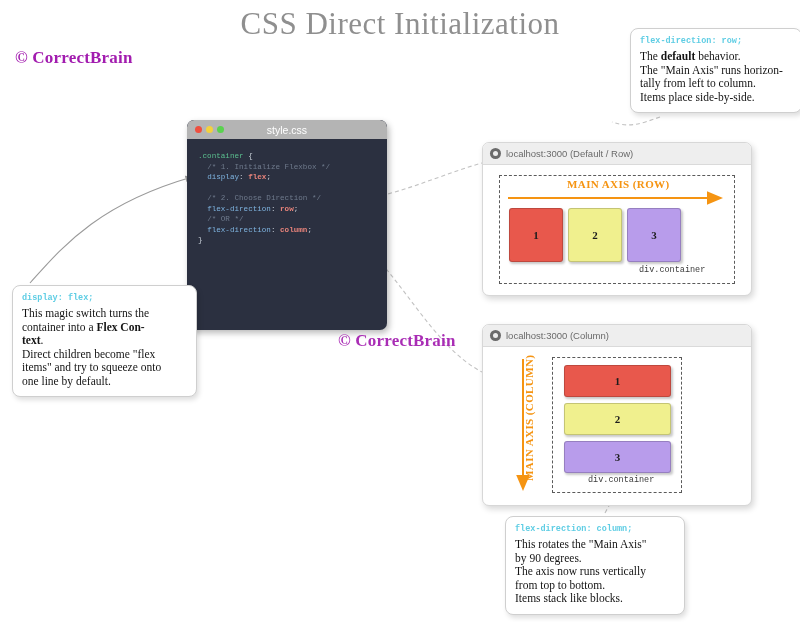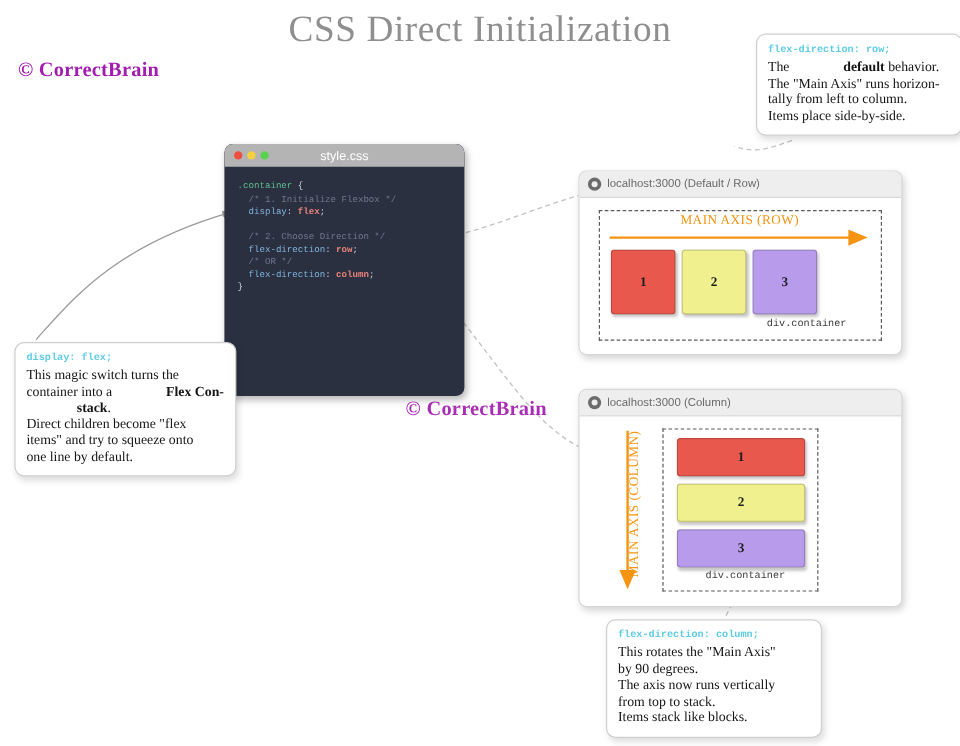"default" .callout-body b { margin-left: 42px -> none }
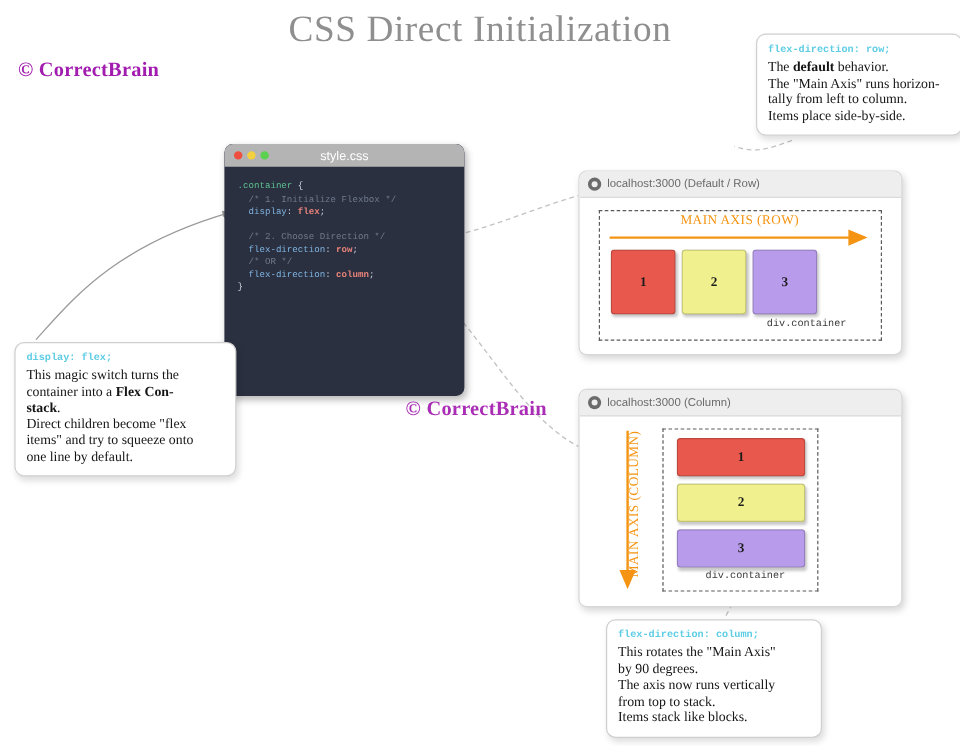"MAIN AXIS (ROW)" .axis-label { font-weight: normal -> bold }
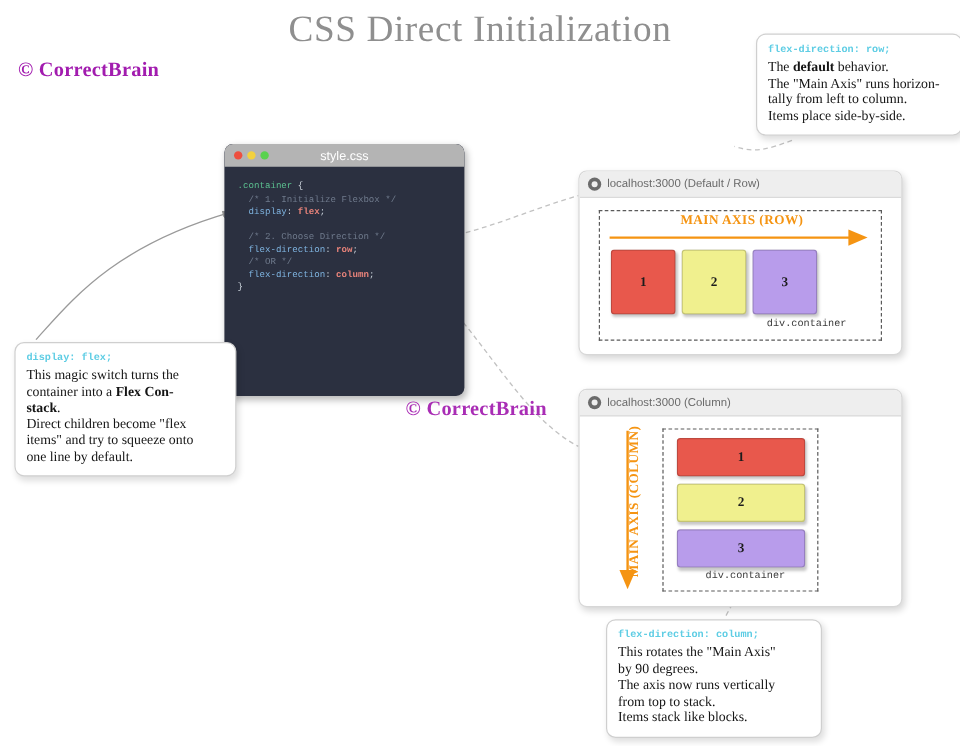"stack" b { text: stack -> text }
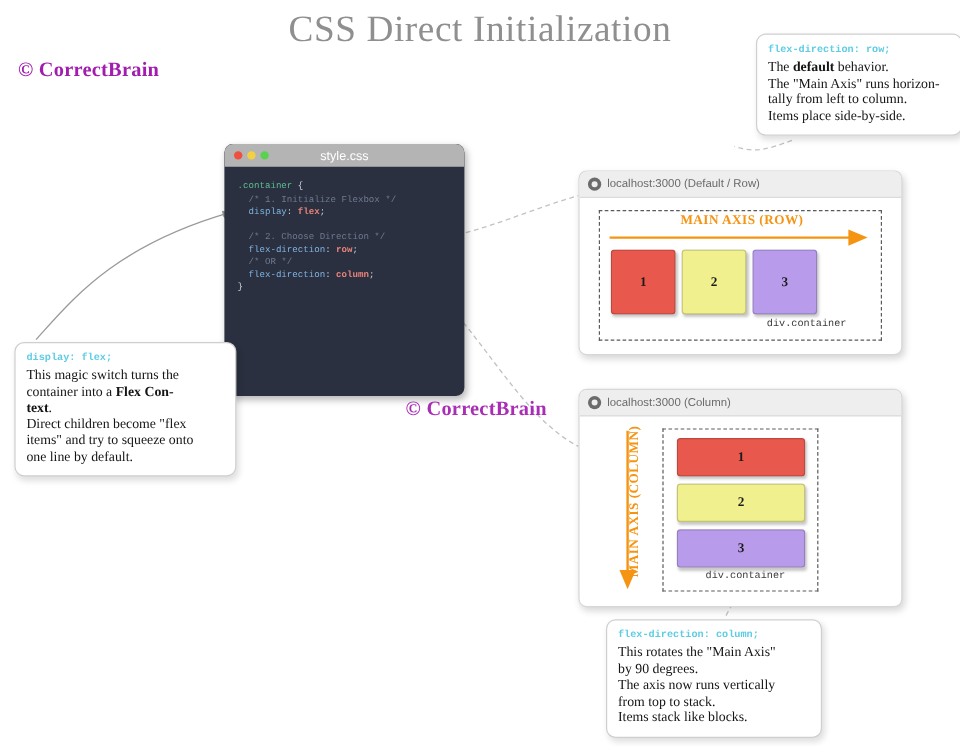"from top to stack." span { text: stack -> bottom }
